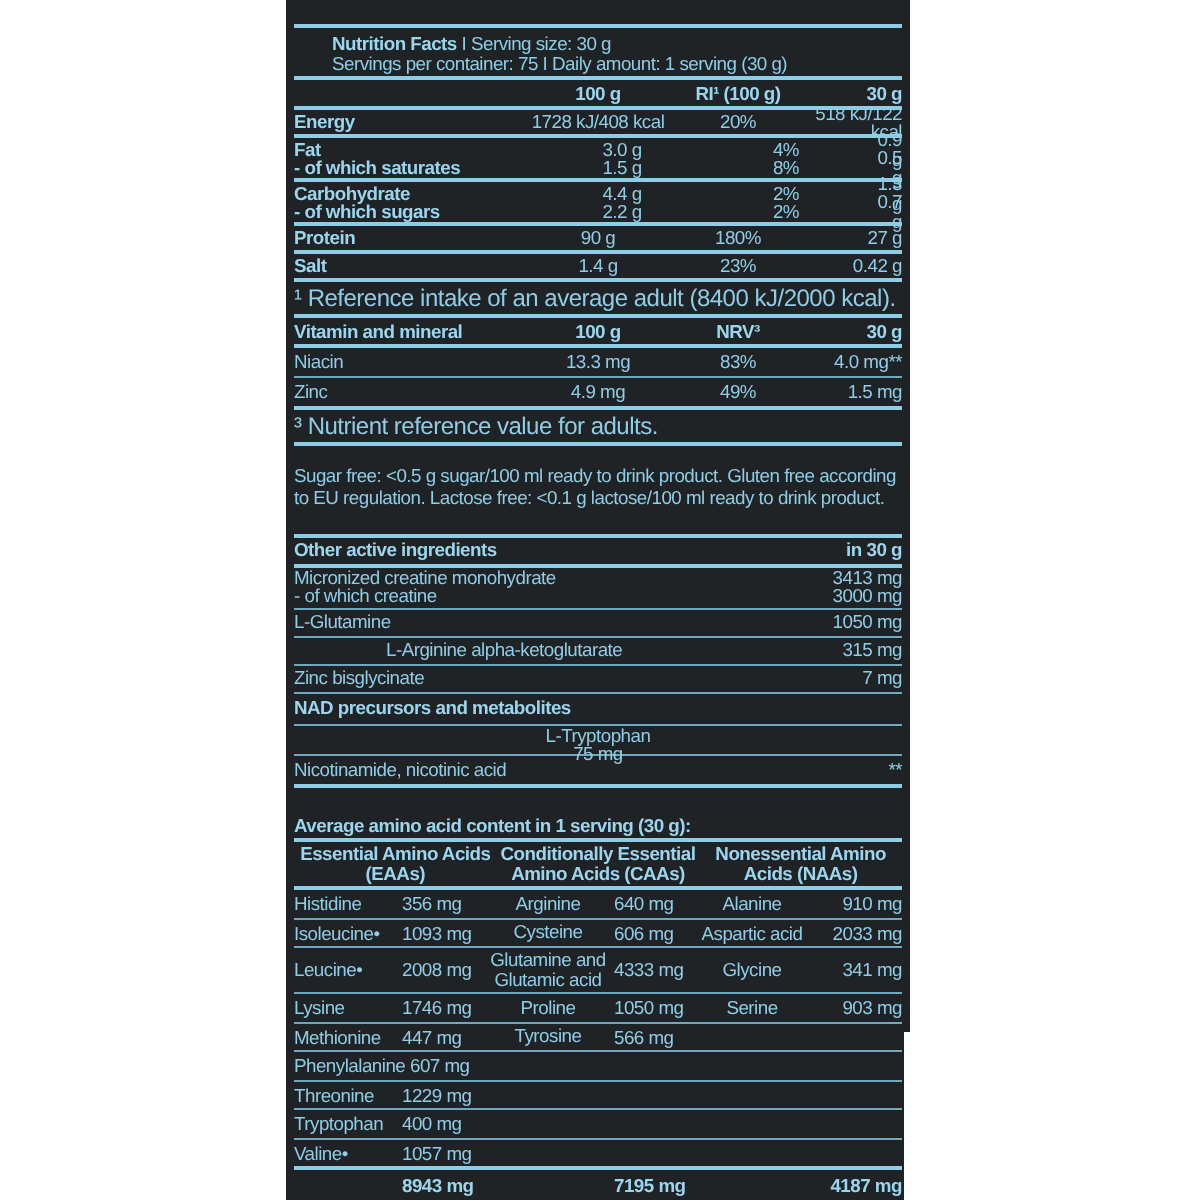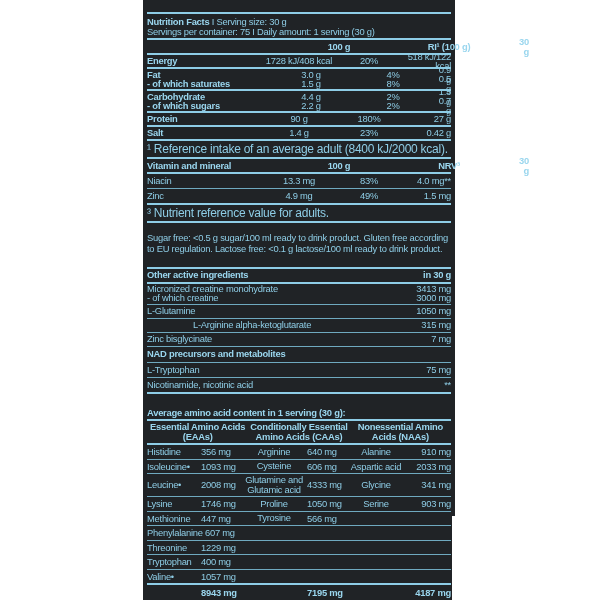"Nutrition Facts I Serving size:" .intro { margin-left: none -> 19px }
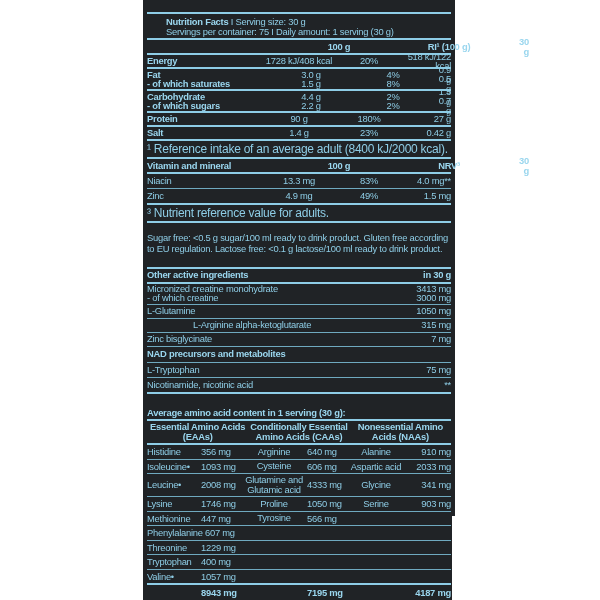"100 g" .hdr-row { gap: 40px -> none }
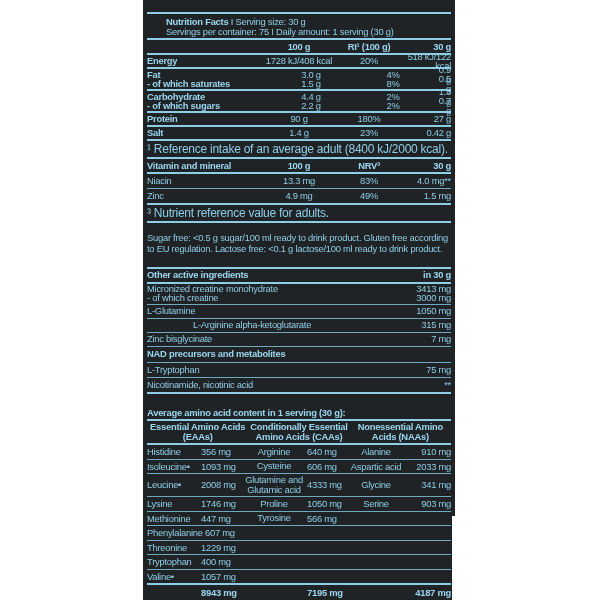"L-Tryptophan" div.row { flex-direction: none -> column }
